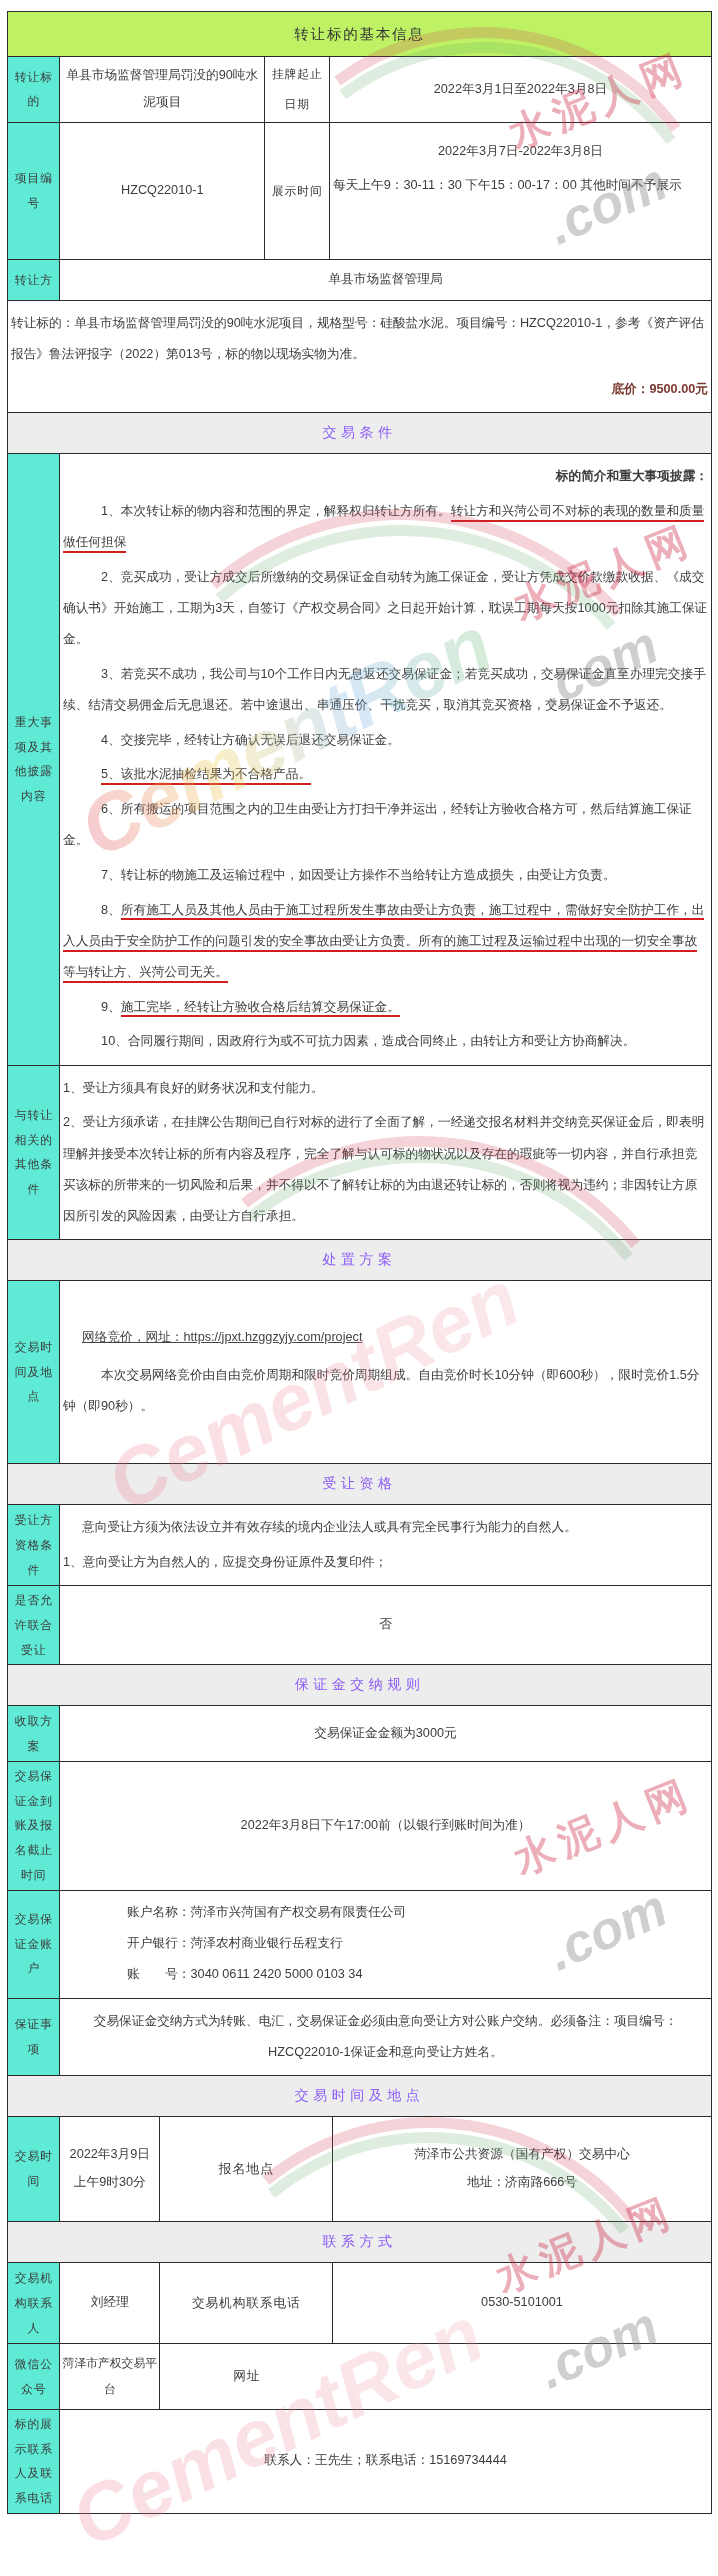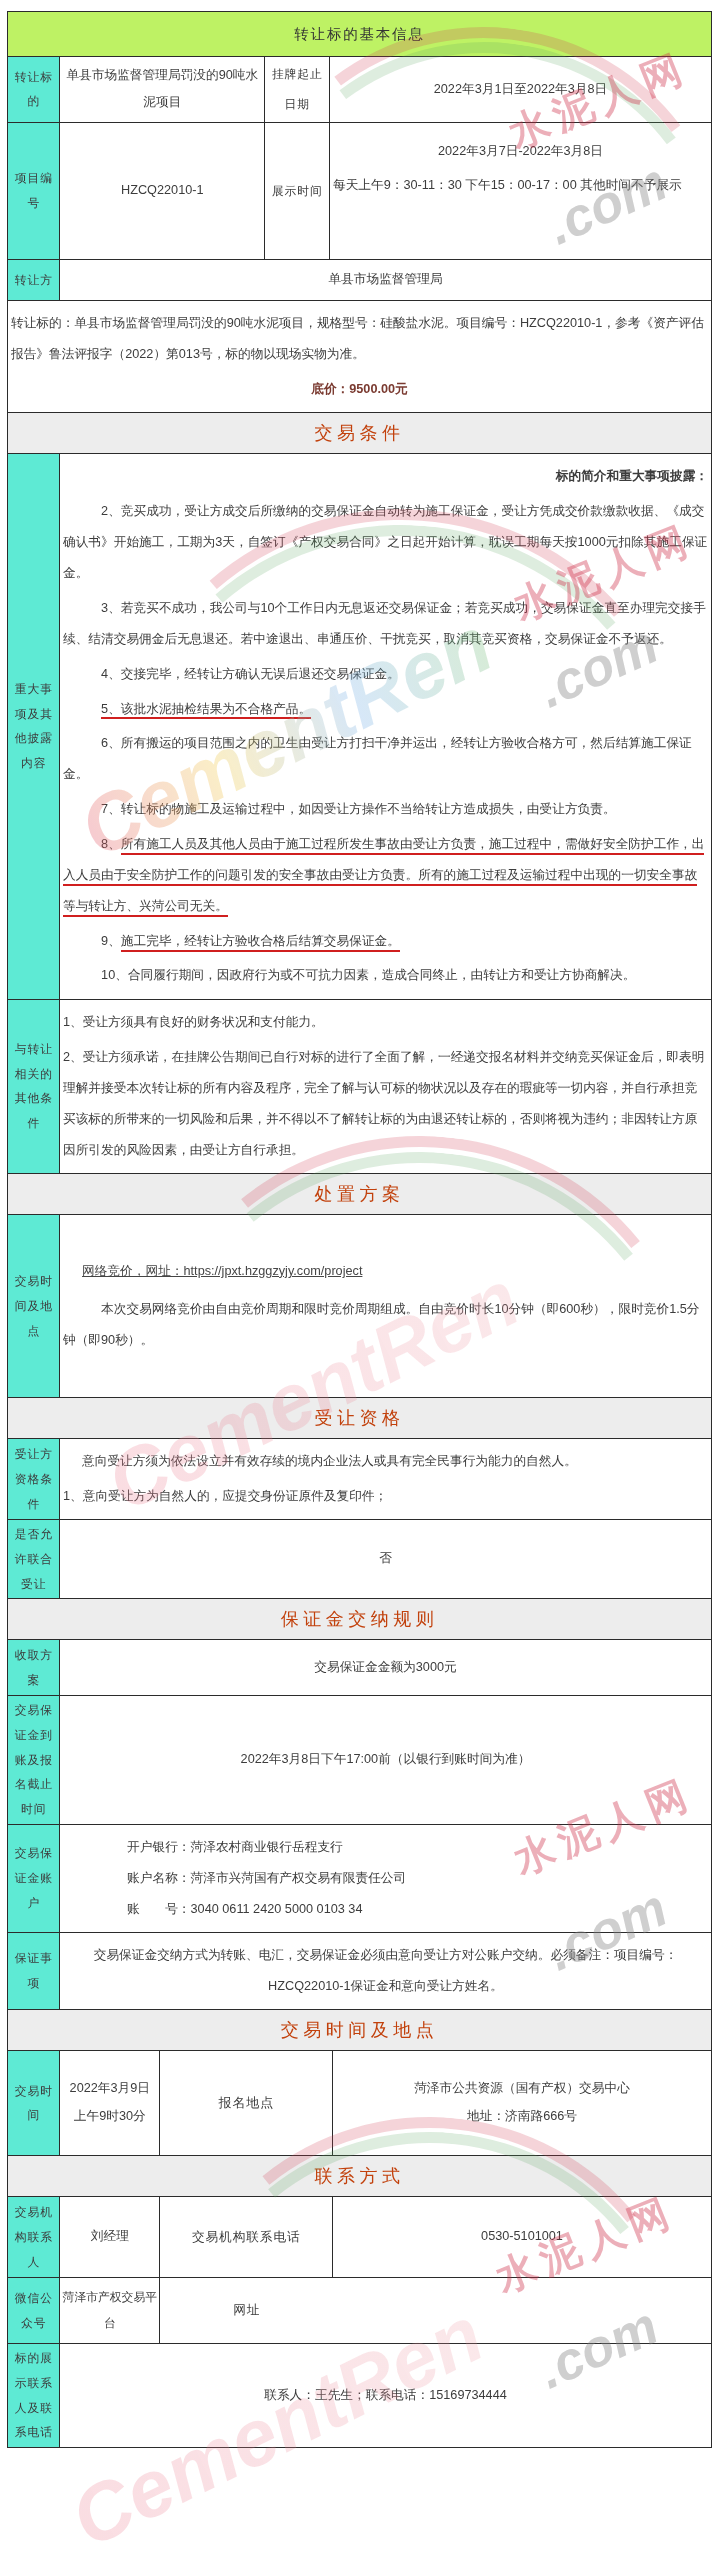"底价：9500.00元" .price { text-align: center -> right }
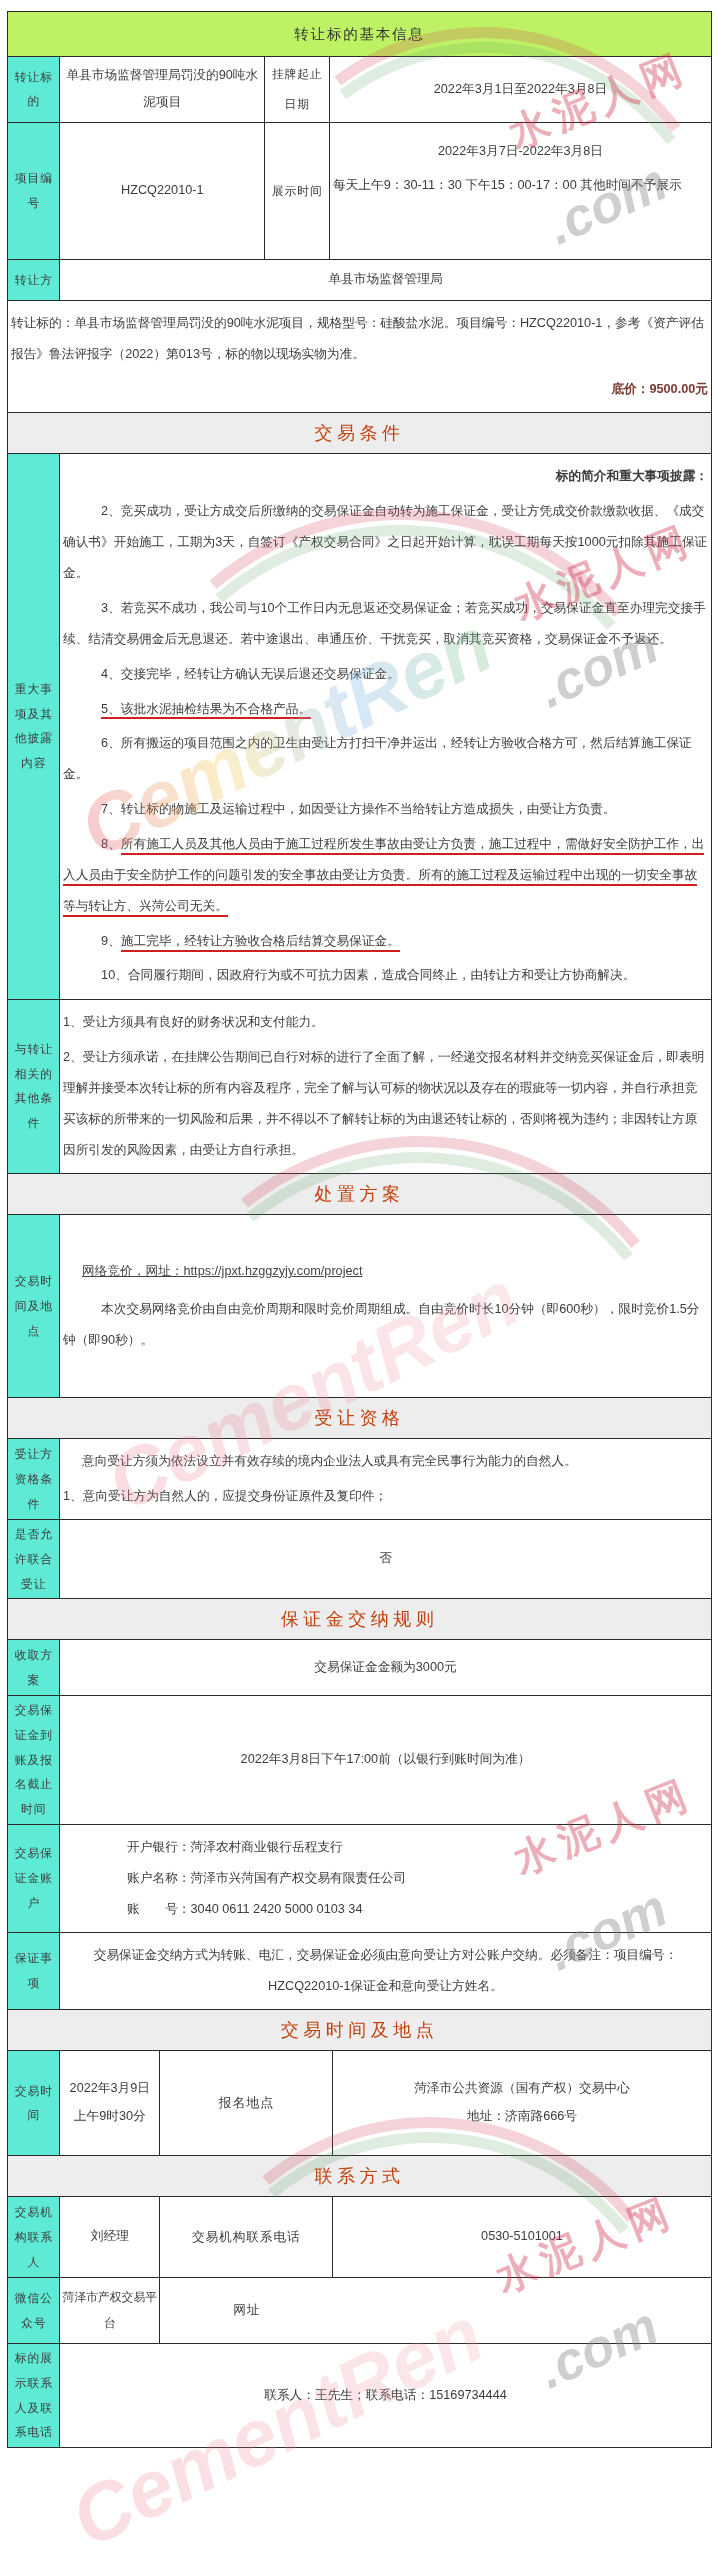"交易条件" .section { color: #c2410c -> #8b5cf6; font-size: 18px -> 14px }
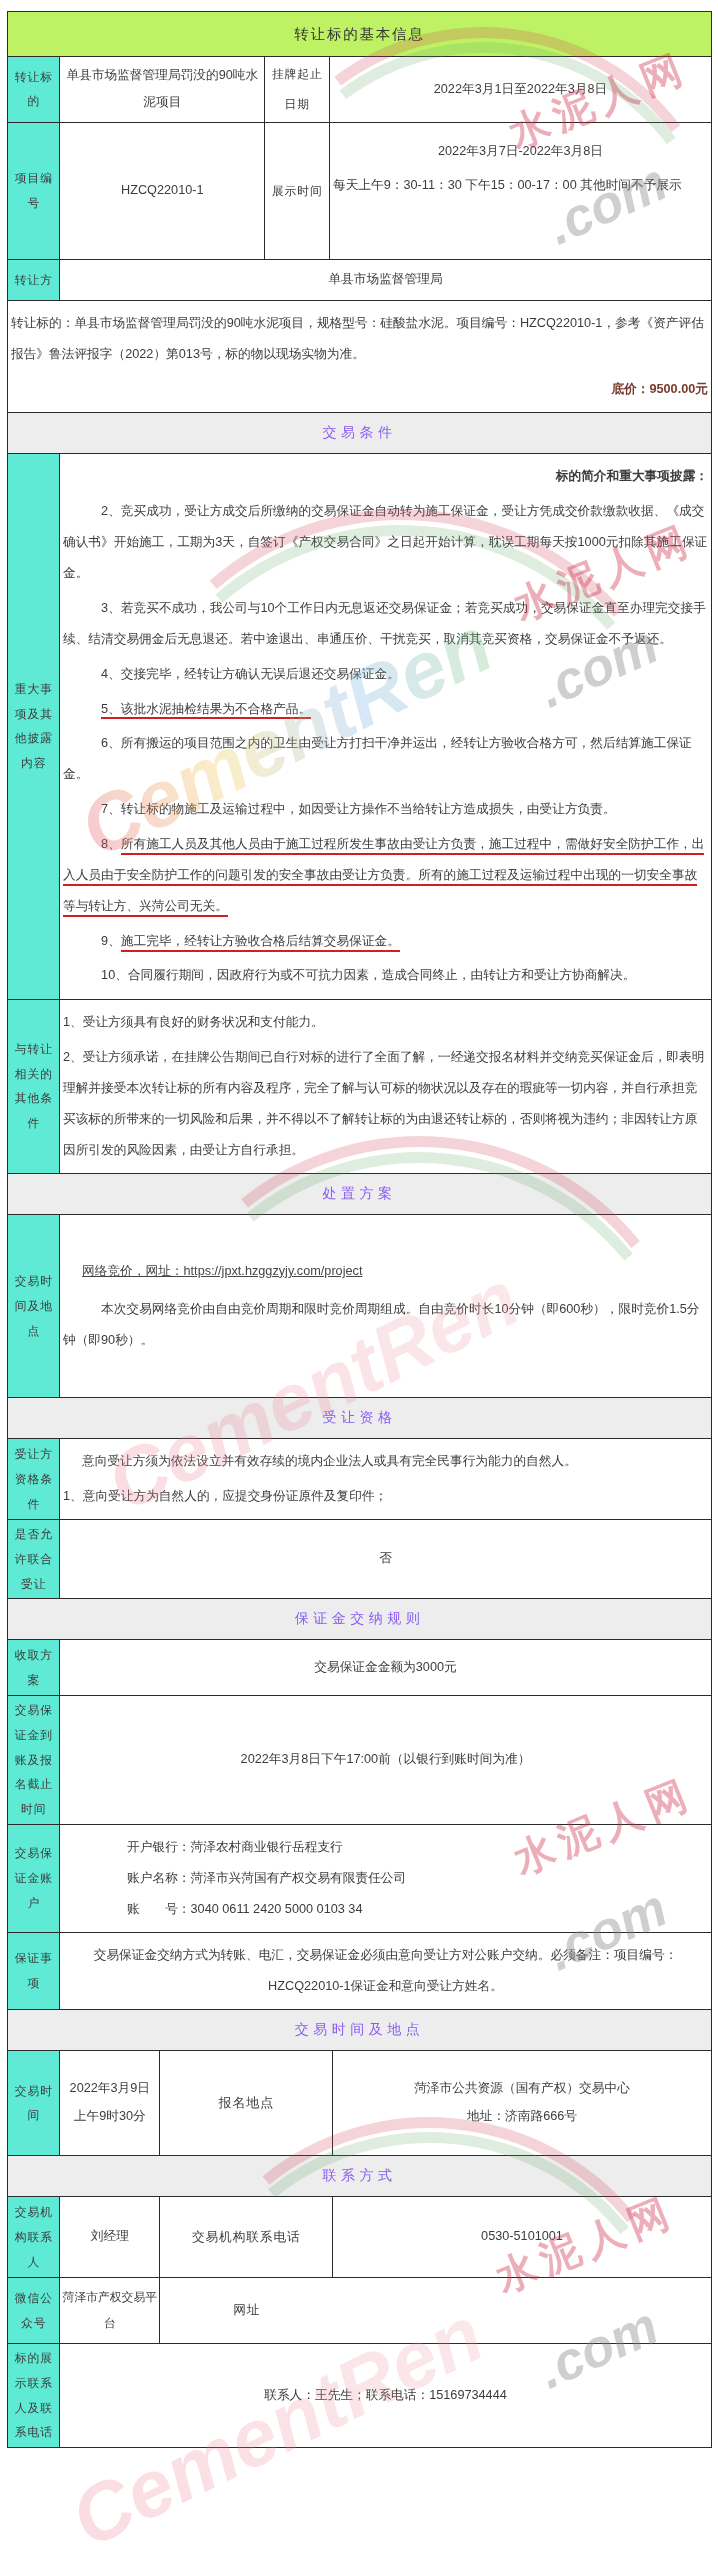"1、本次转让标的物内容和范围的界定，解释权归转让方所有。转让方和兴菏公司不对标的" p.indent { html: none -> <p><span>1、本次转让标的物内容和范围的界定，解释权归转让方所有。</span><span>转让方和兴菏公司不对标的表现的数量和质量做任何担保</span></p> }
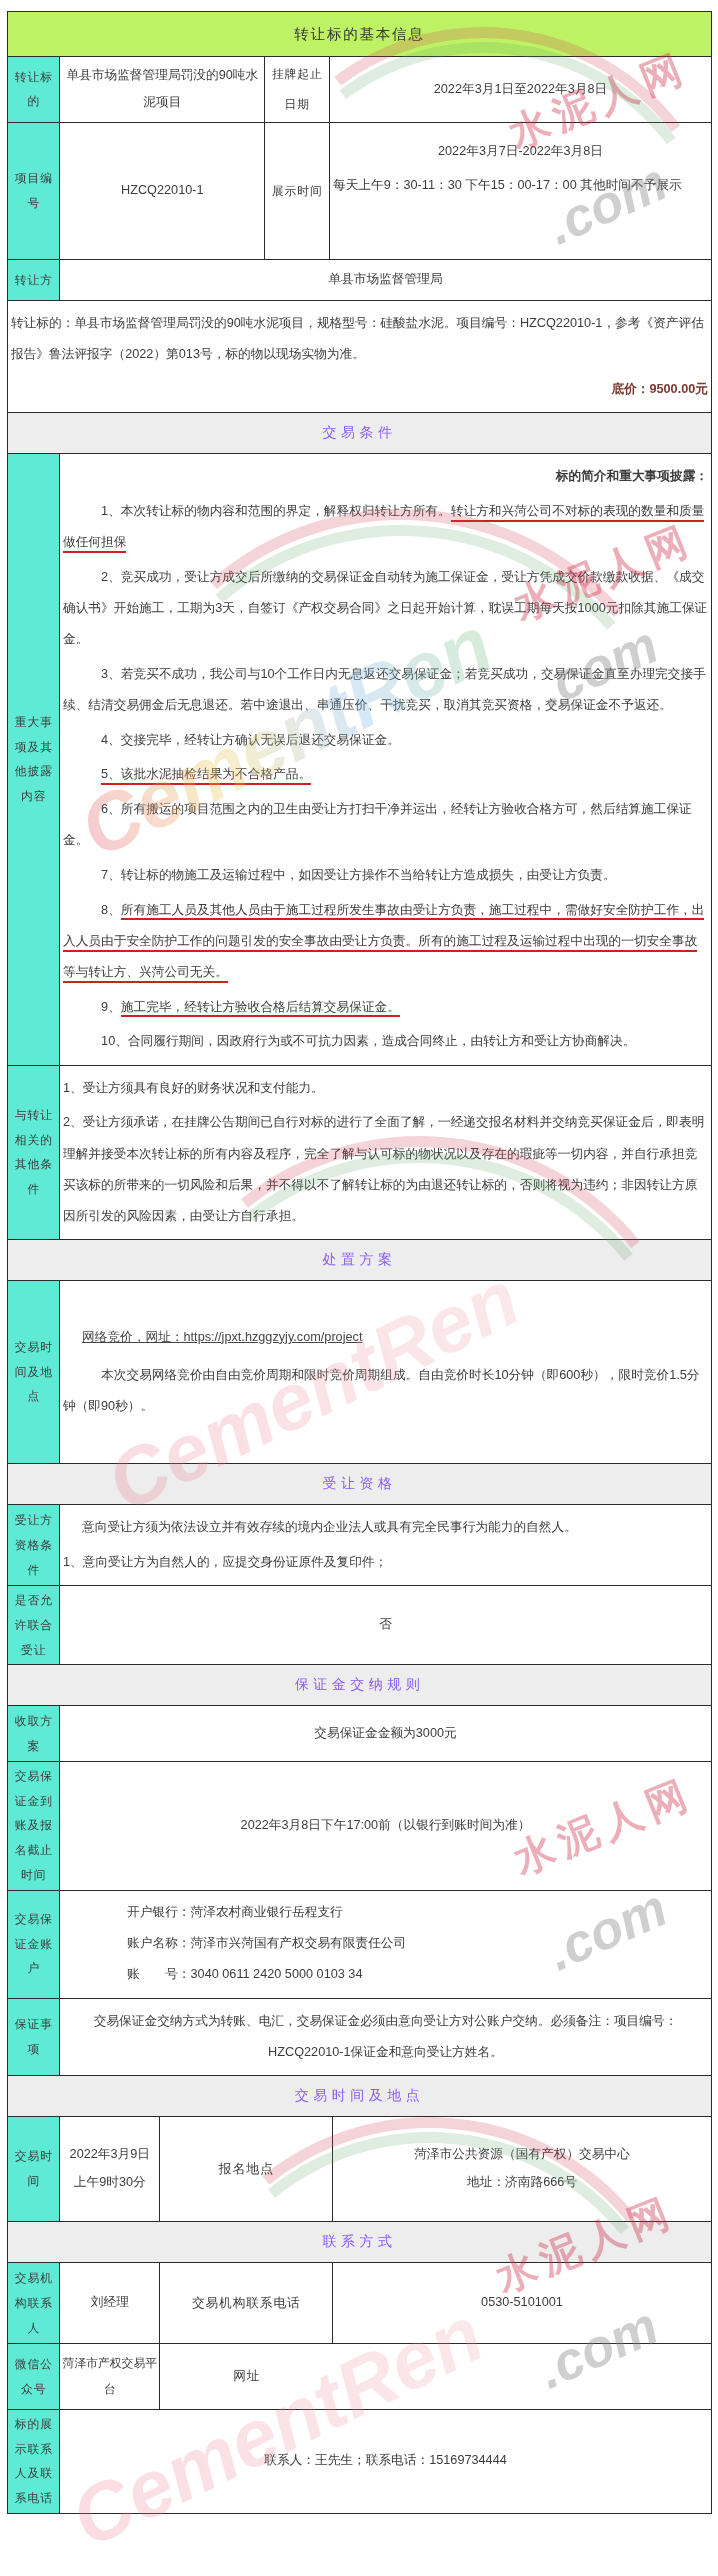"开户银行：菏泽农村商业银行岳程支行" p { order: before "账户名称：菏泽市兴菏国有产权交易有限责任公司" -> after "账户名称：菏泽市兴菏国有产权交易有限责任公司" }
